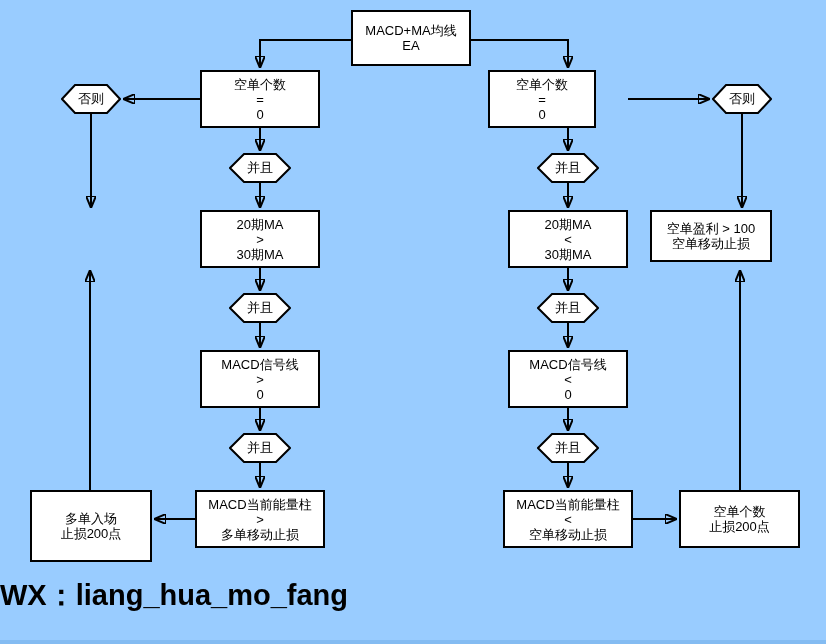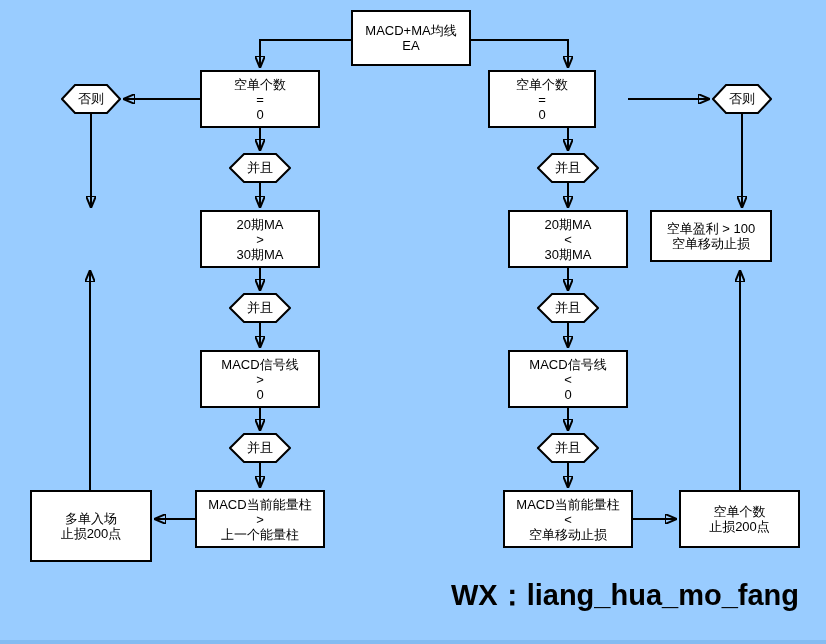"上一个能量柱" div { text: 上一个能量柱 -> 多单移动止损 }
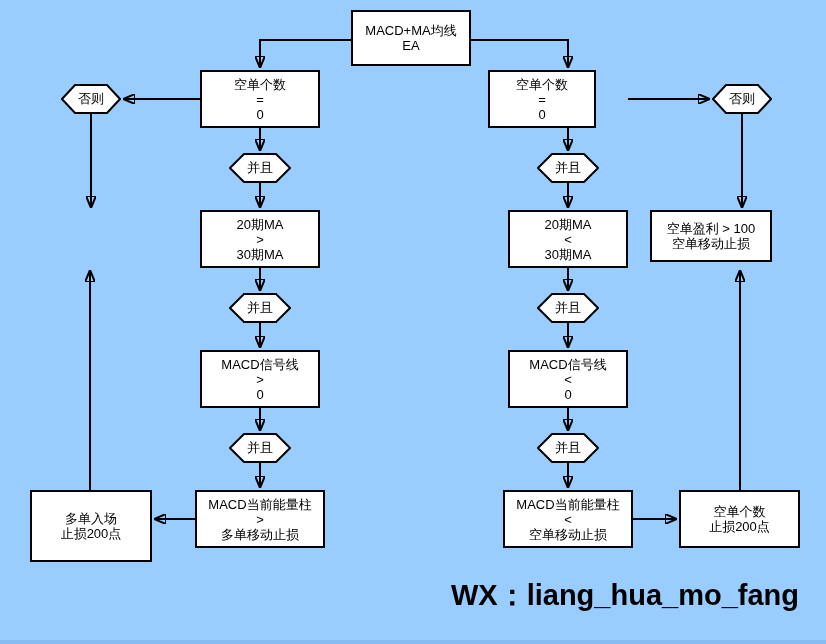"WX：liang_hua_mo_fang" .footer { text-align: right -> left }
